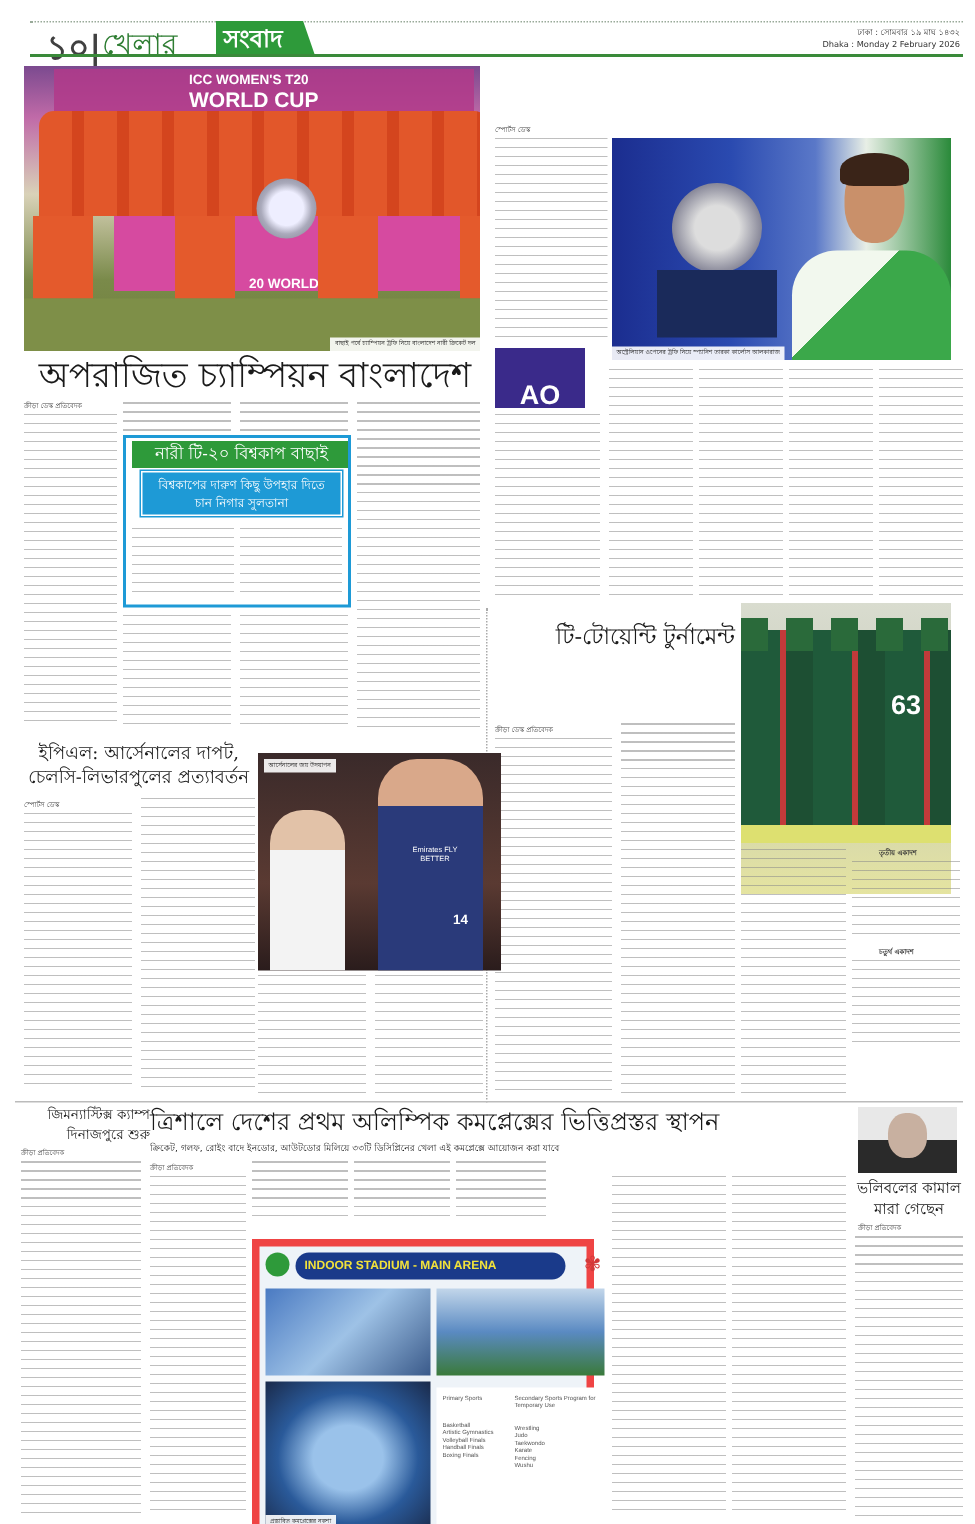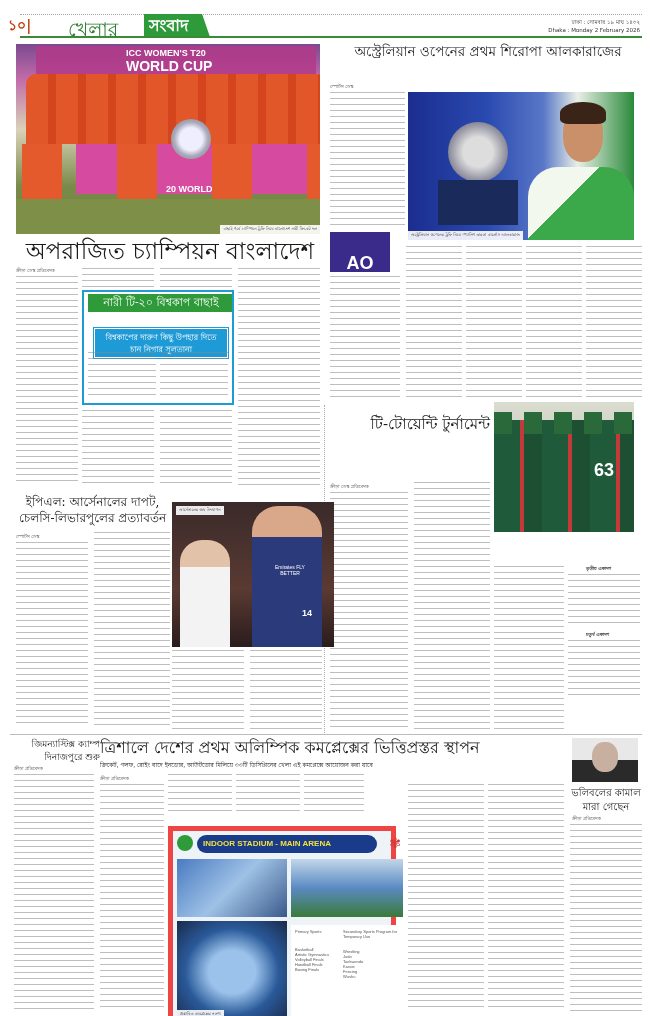"১০|" .page-no { color: #c2410c -> #404040; font-size: 14px -> 22px; left: 8px -> 31px }
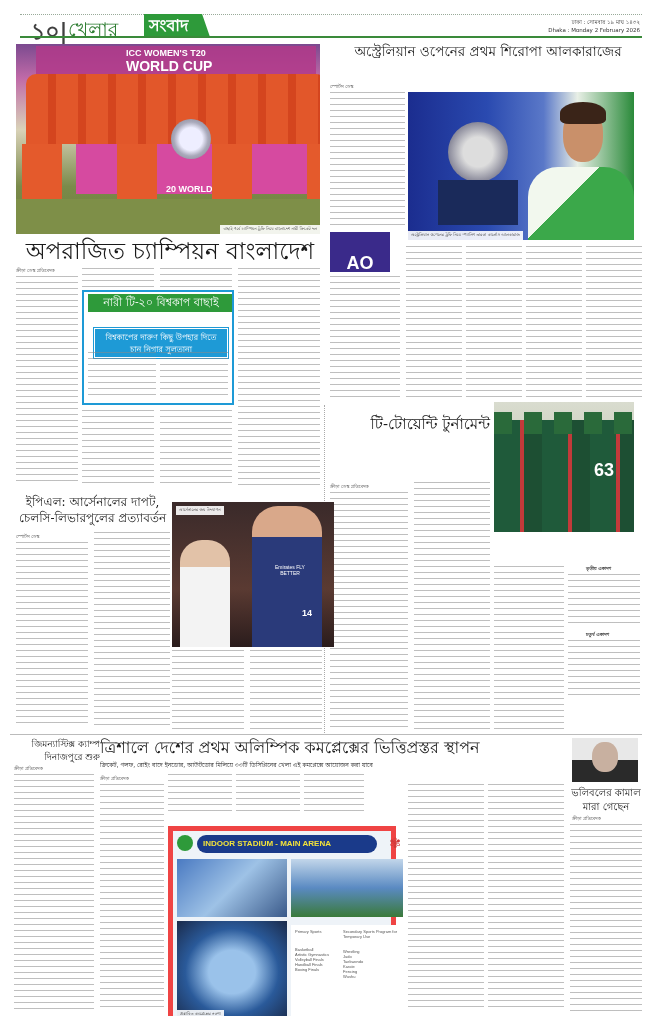"অস্ট্রেলিয়ান ওপেনের প্রথম শিরোপা" div { html: <div>অস্ট্রেলিয়ান ওপেনের প্রথম শিরোপা আলকারাজের</div> -> none }
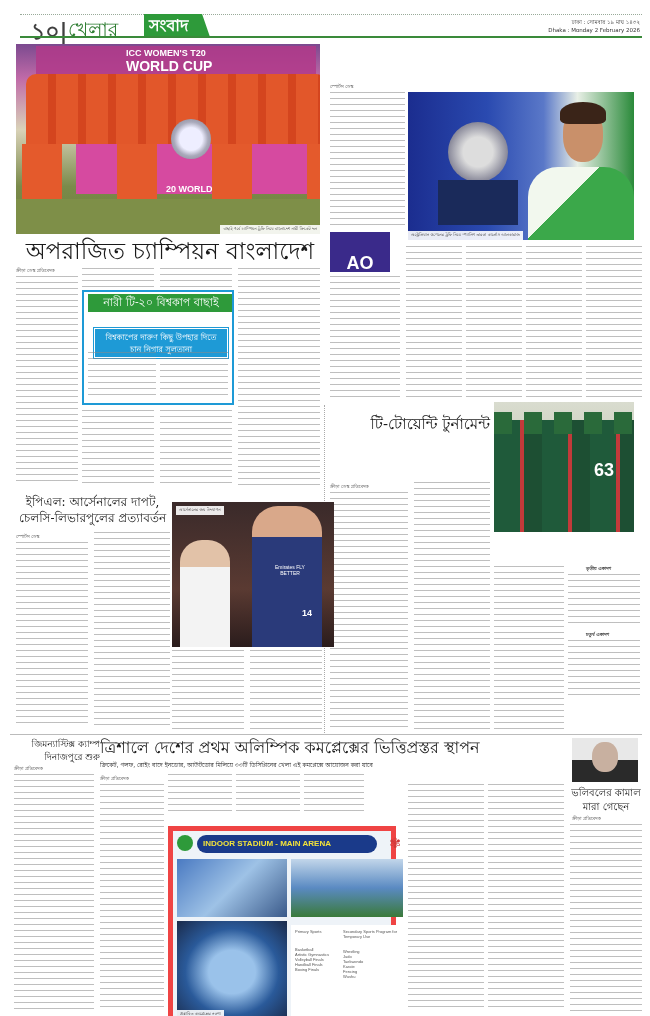"বিশ্বকাপের দারুণ কিছু উপহার দিতে" div.abs { top: 328px -> 314px }
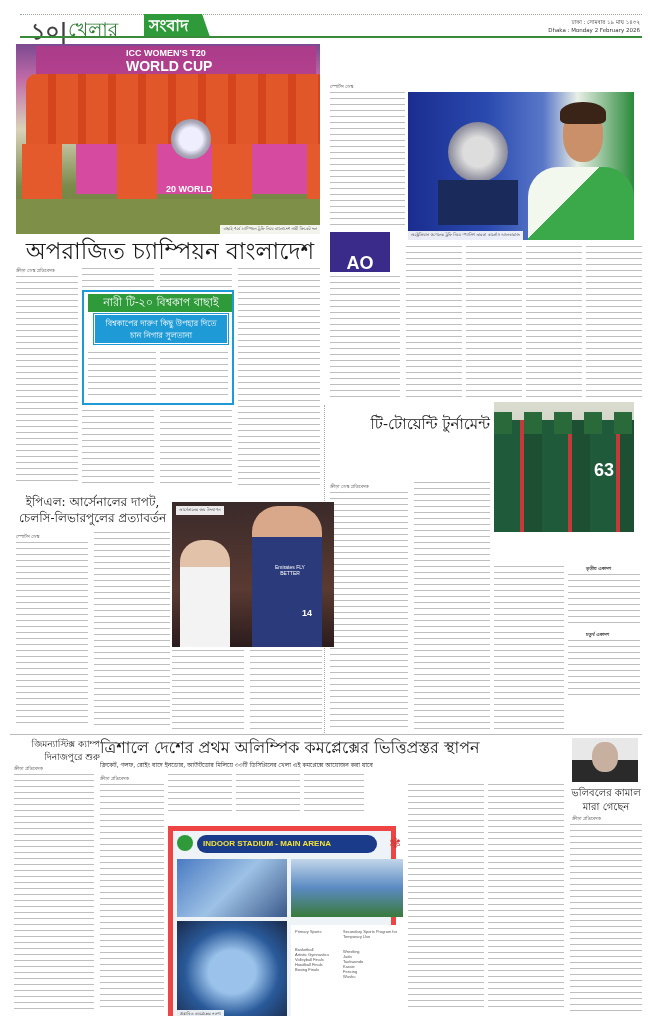"63" div.abs { height: 130px -> 194px }
